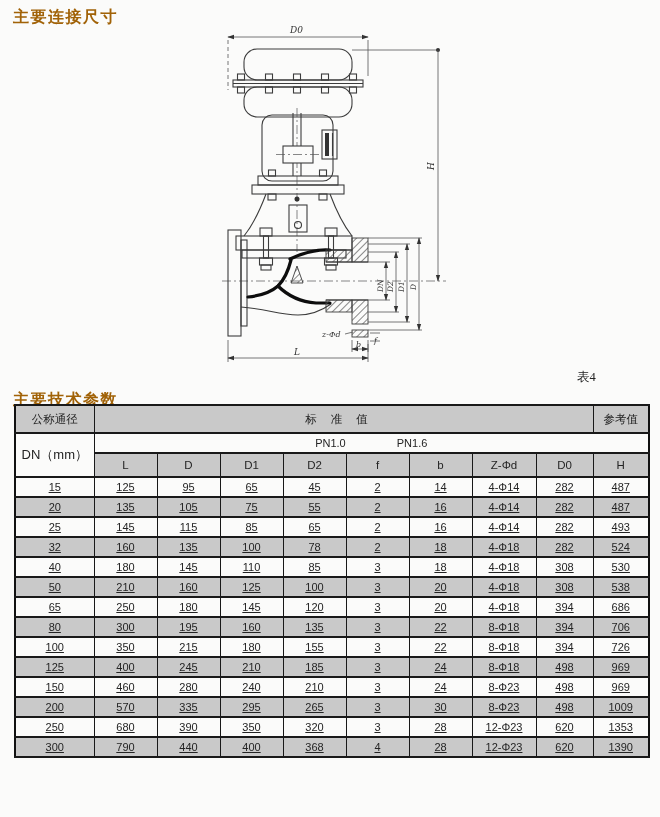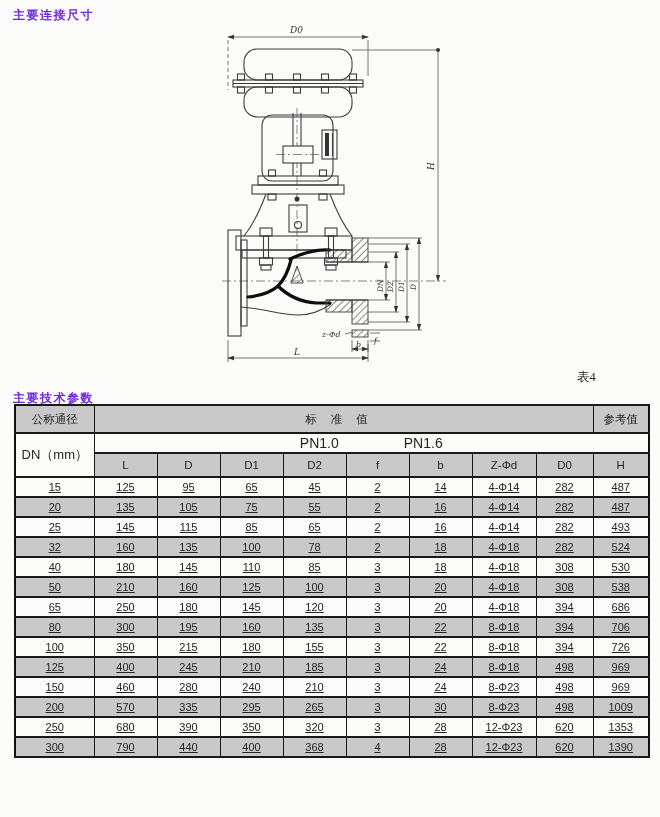"主要连接尺寸" .sec-title { color: #6d28d9 -> #a16207; font-size: 12px -> 16px }
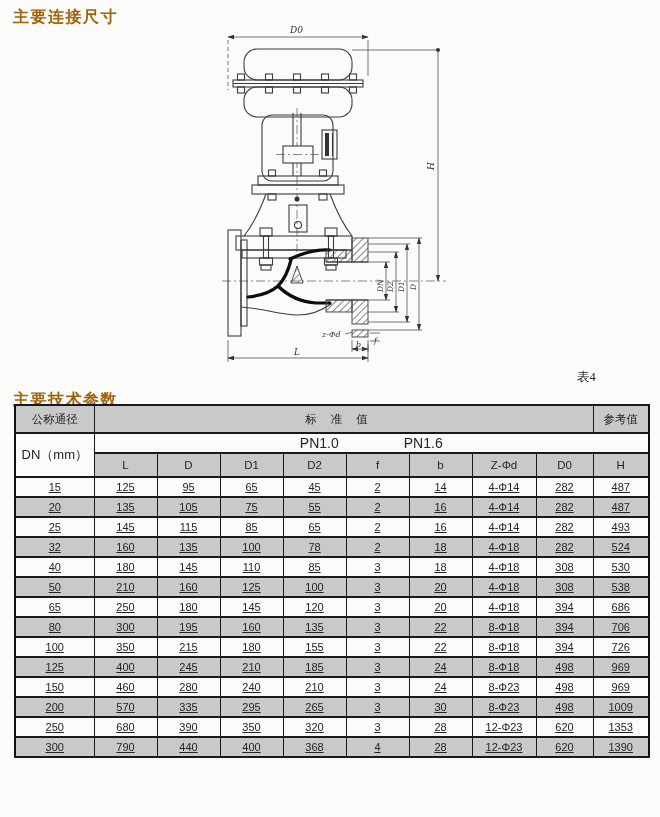"PN1.0" .pn-cell span { font-size: 14px -> 11px; margin: 0 31px -> 0 24px }
